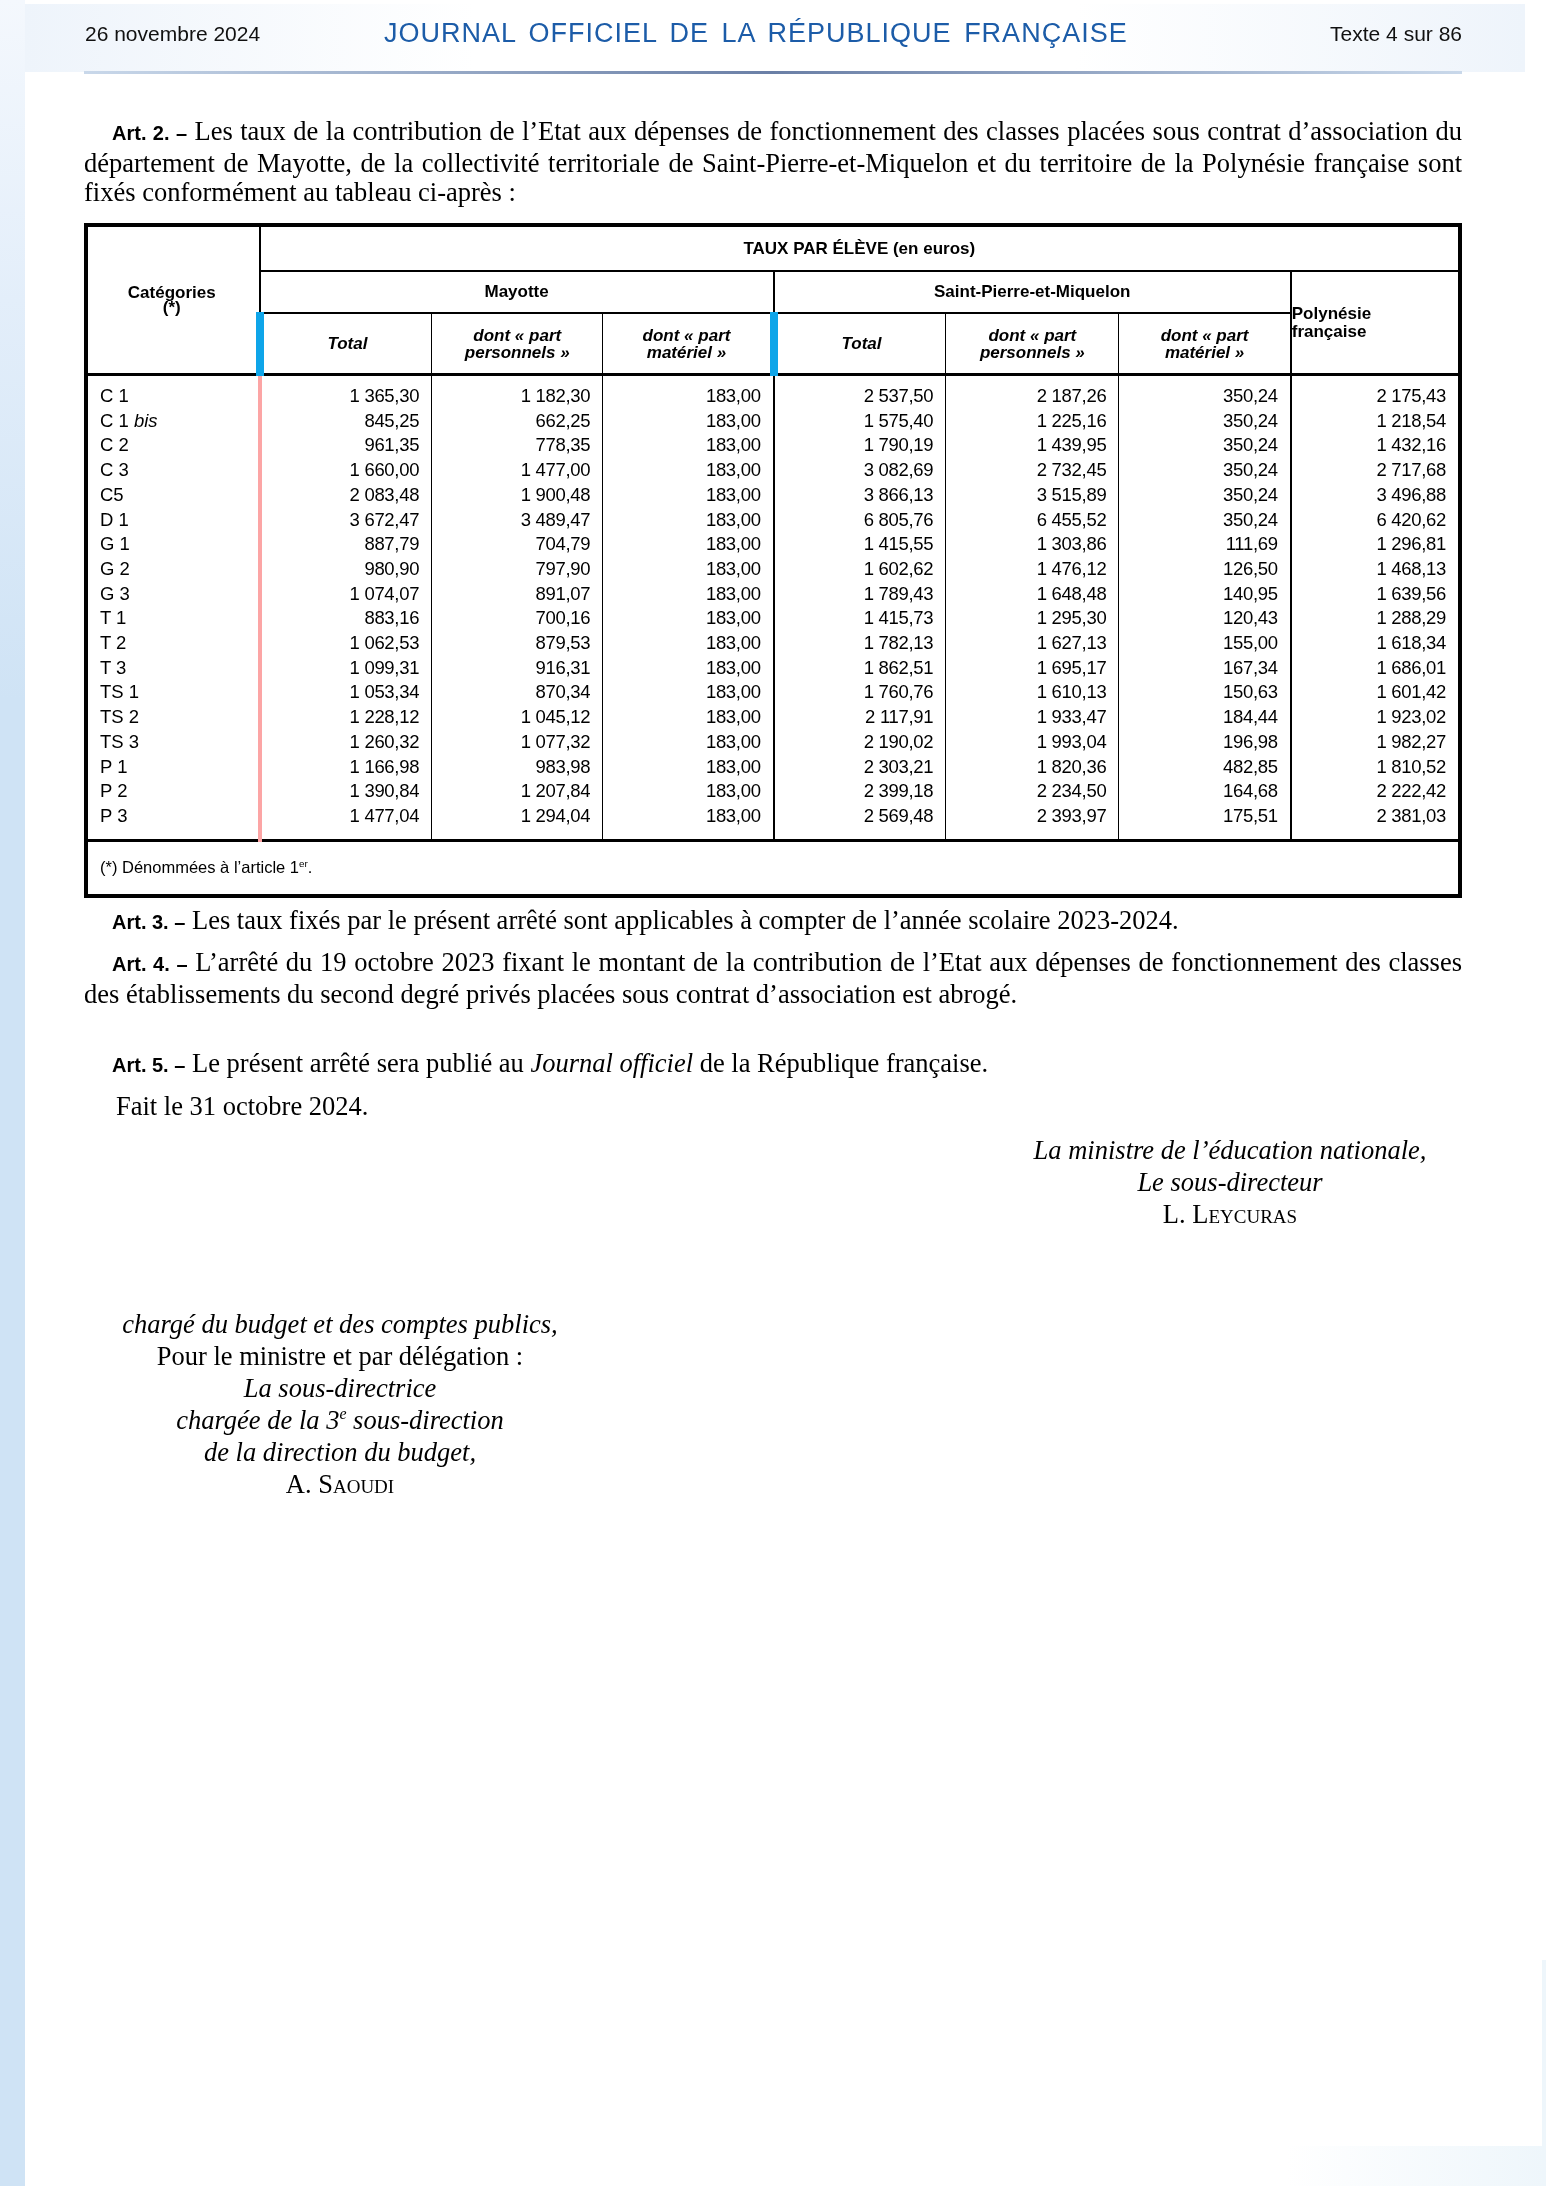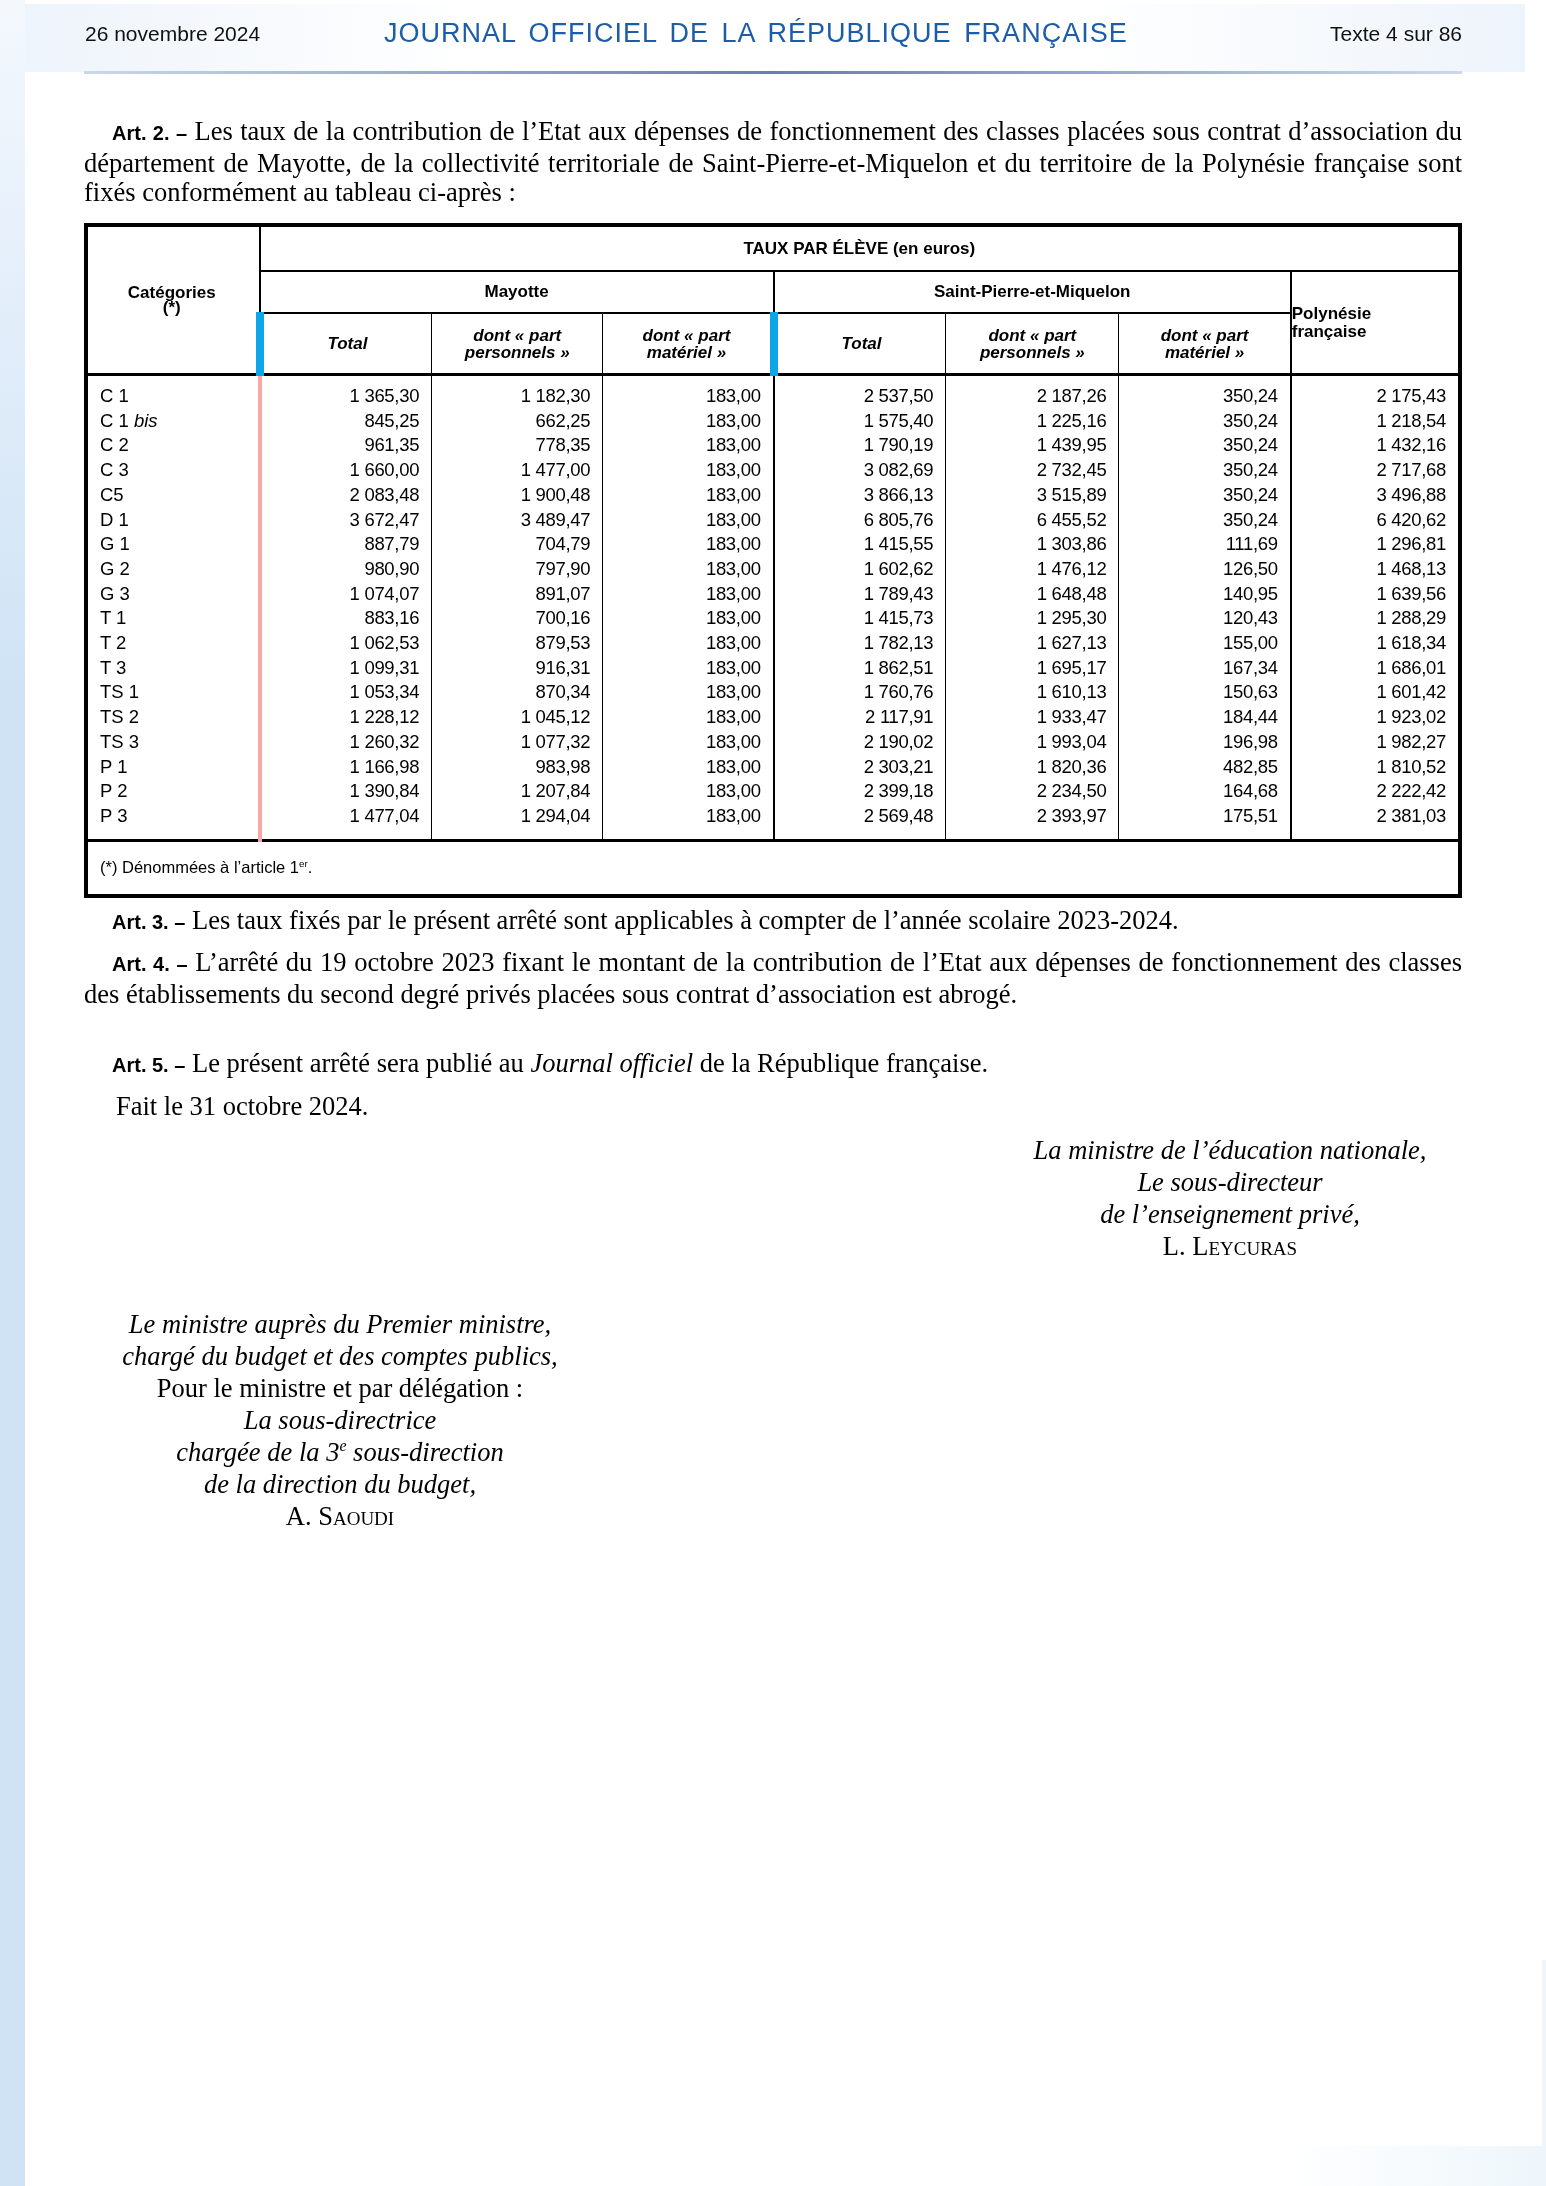"de l’enseignement privé," div.it { html: <div>de l’enseignement privé,</div> -> none }
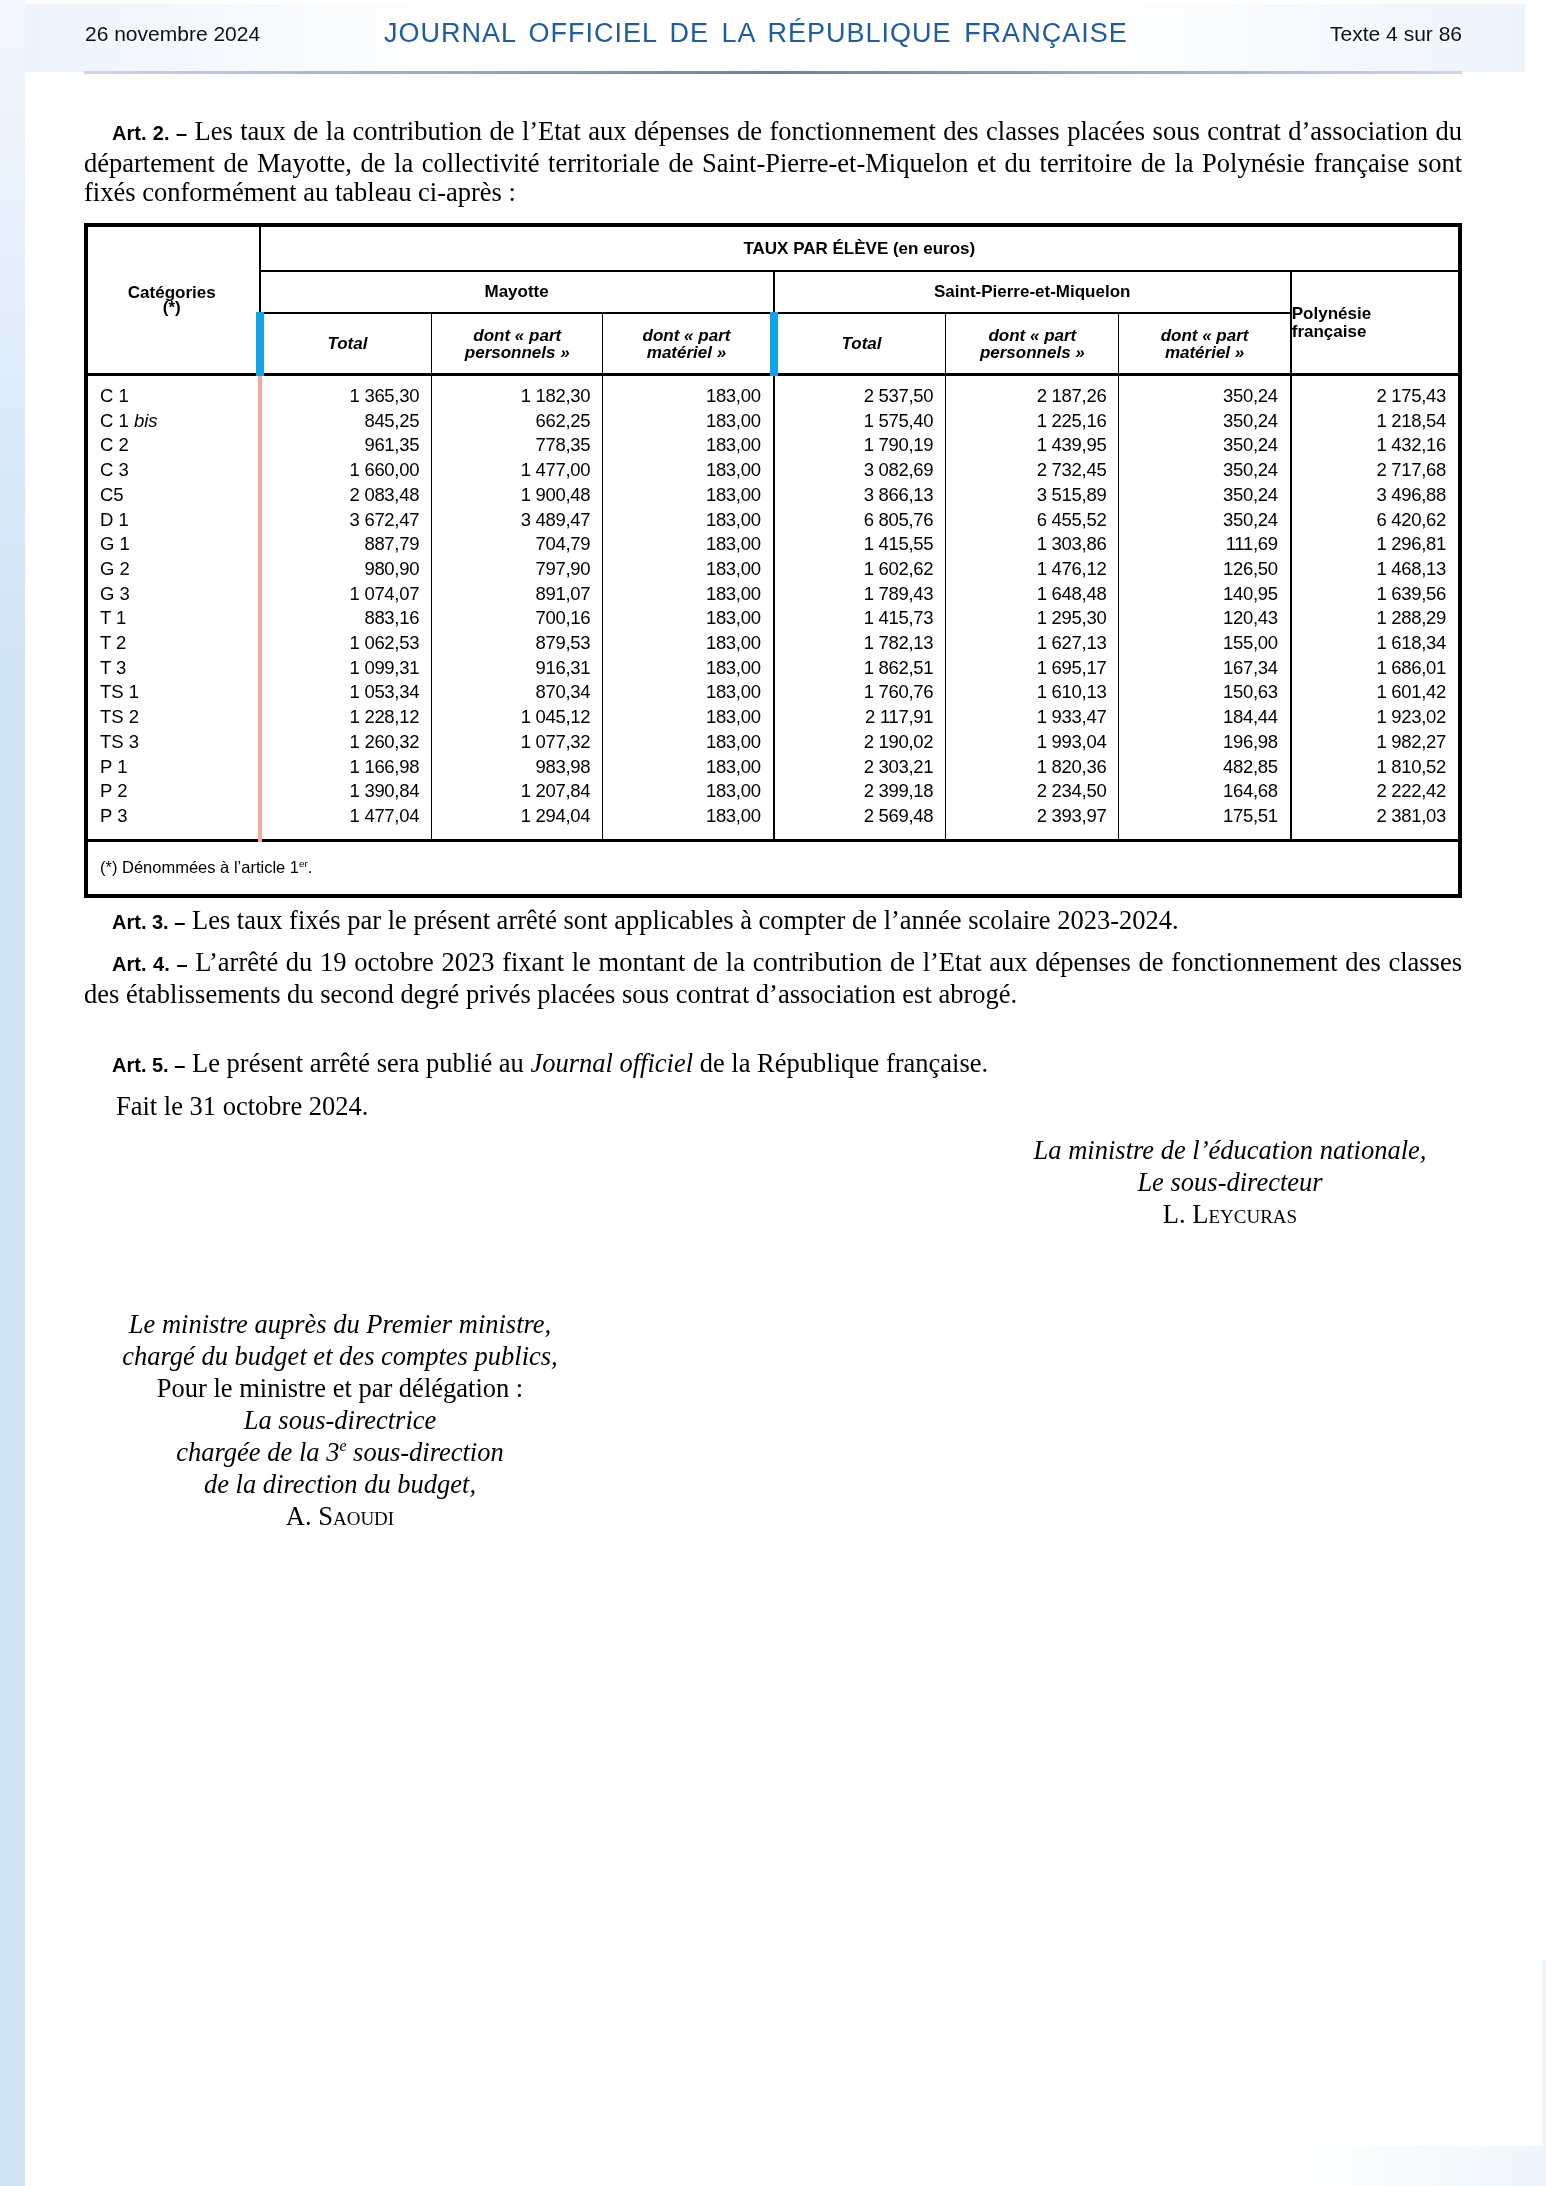"Le ministre auprès du Premier" div.it { html: <div>Le ministre auprès du Premier ministre,</div> -> none }
